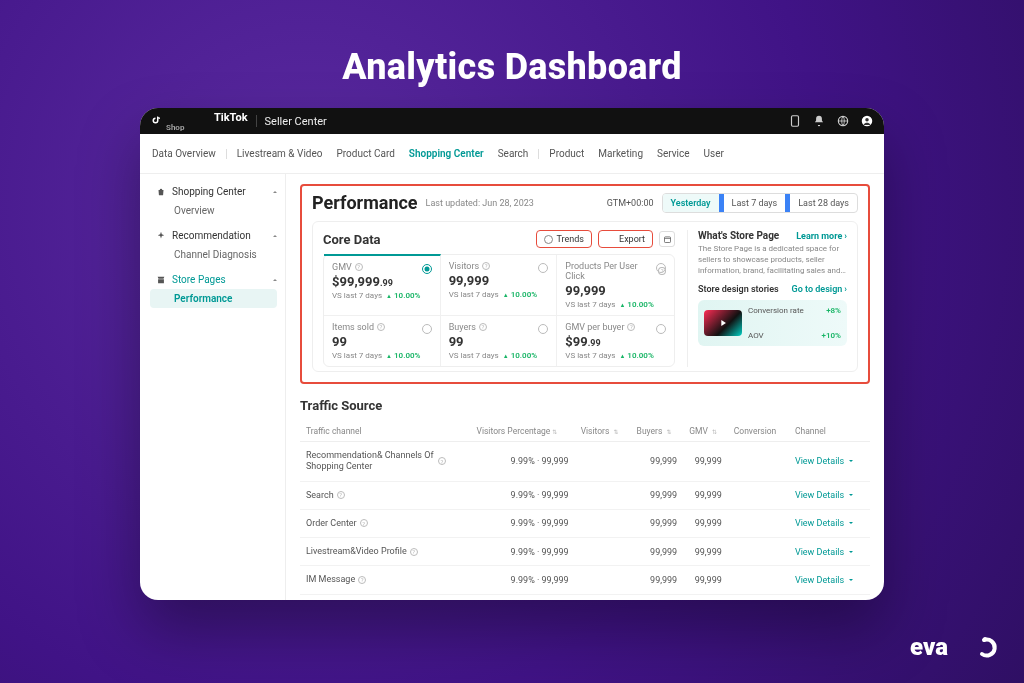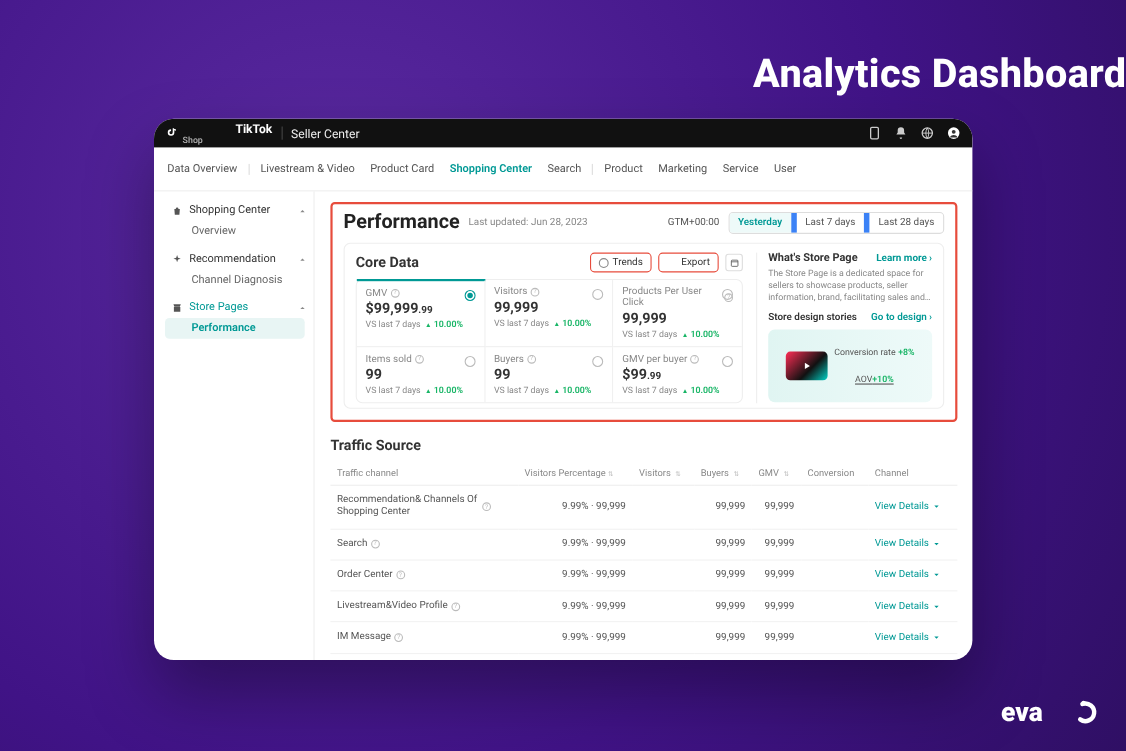"Analytics Dashboard" .page-title { text-align: right -> center }
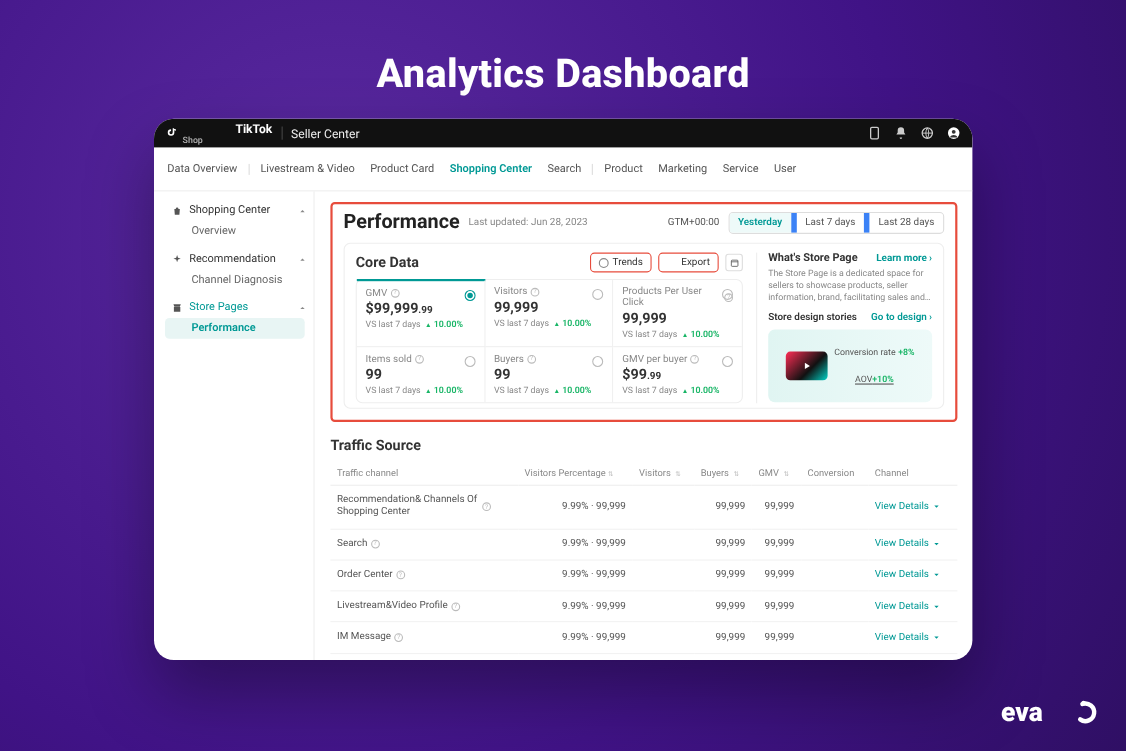"Conversion rate" .cr-thumb { padding: 16px -> 6px }
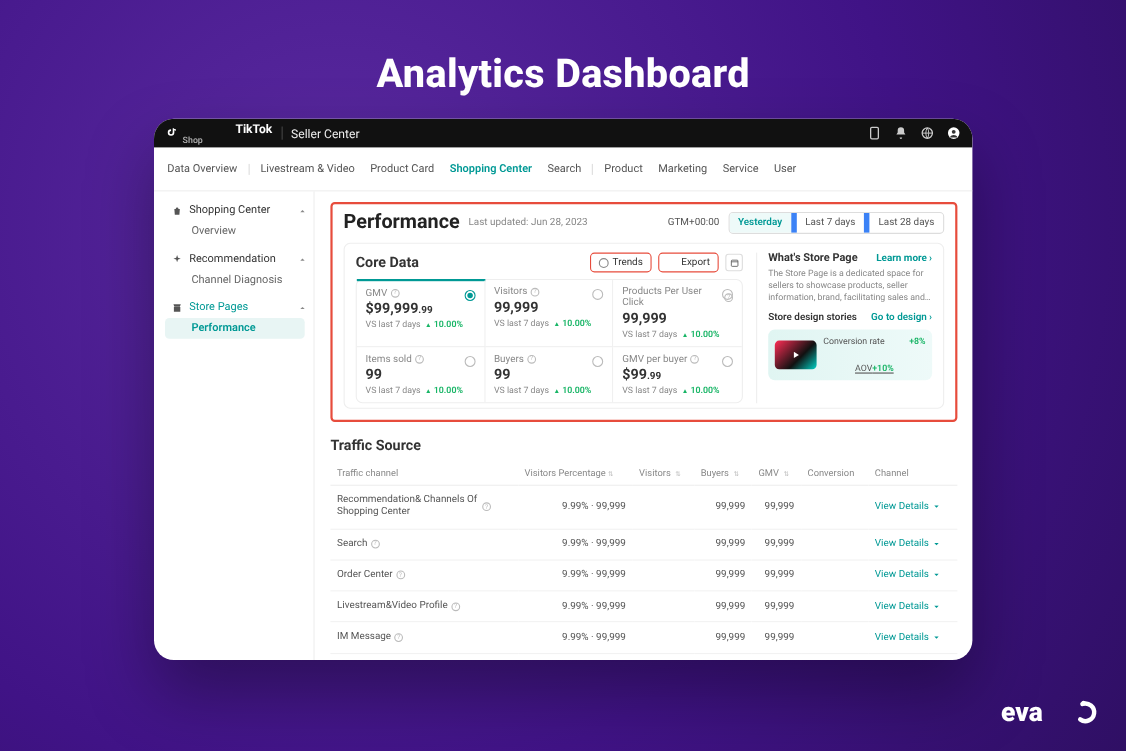"AOV" div { justify-content: center -> space-between; text-decoration: underline -> none }
